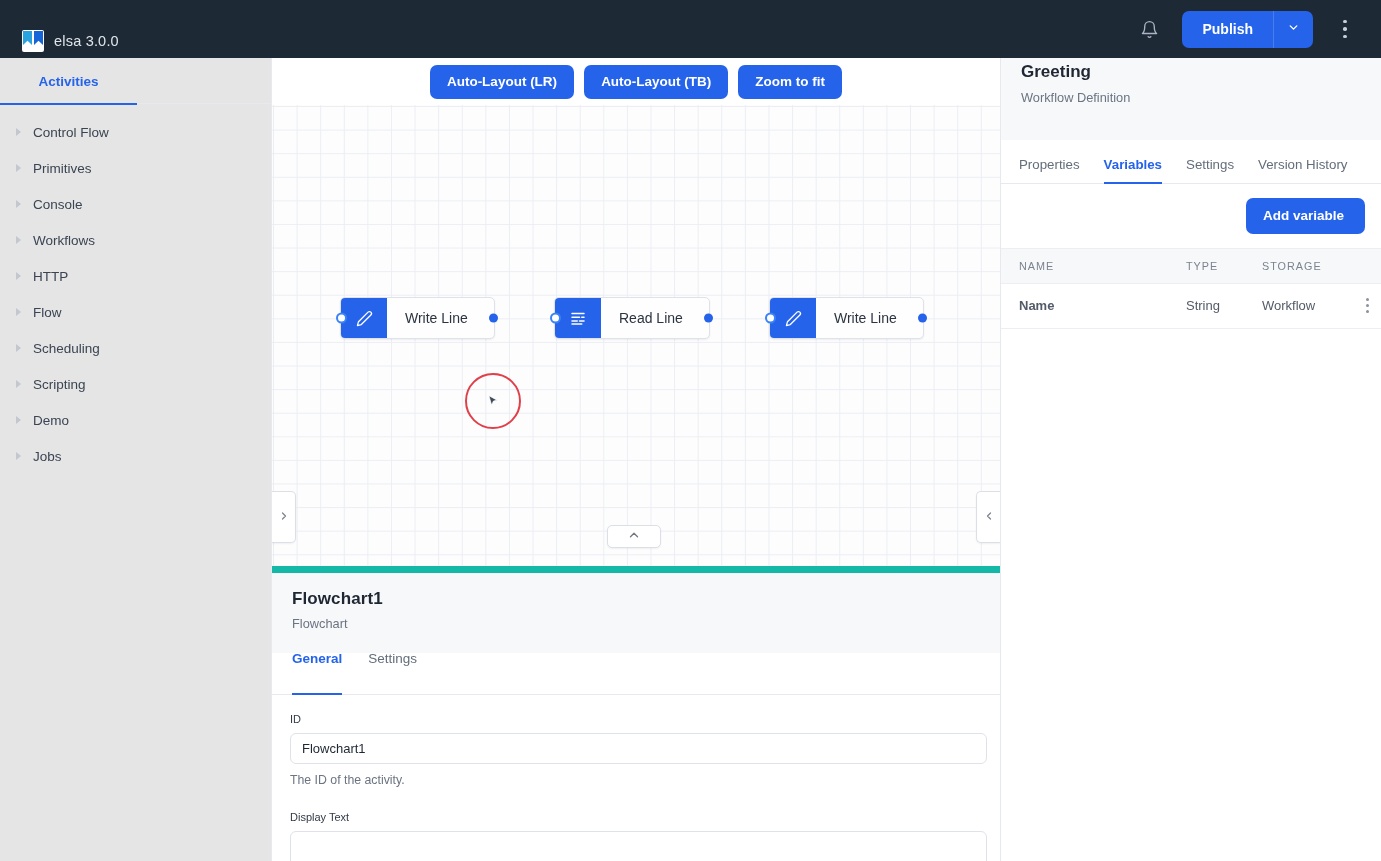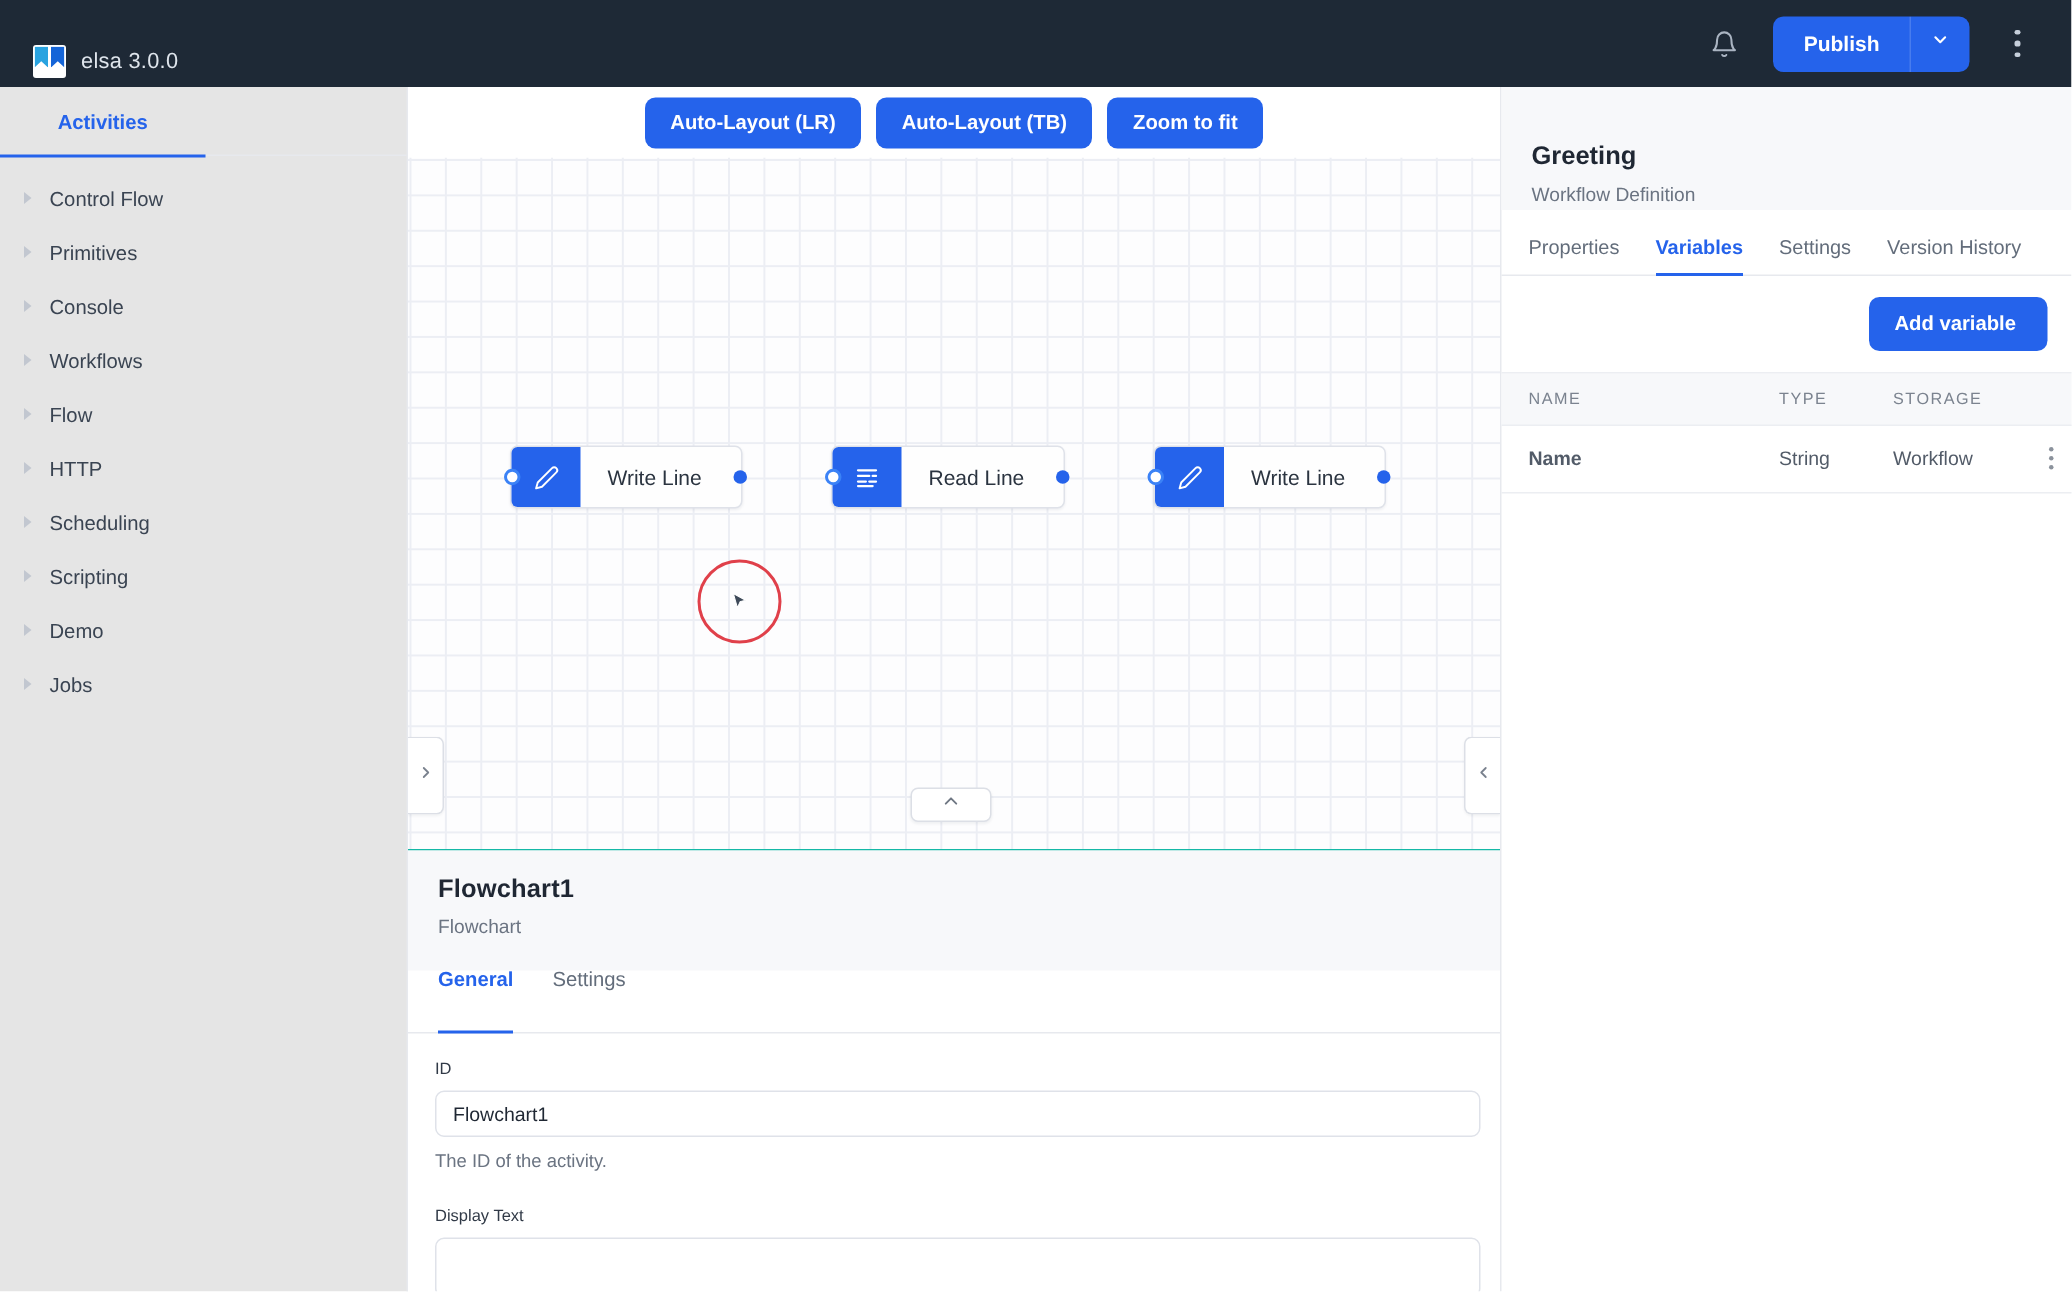"Greeting" .rp-head { padding: 36px 20px 20px 20px -> 4px 20px 20px 20px }
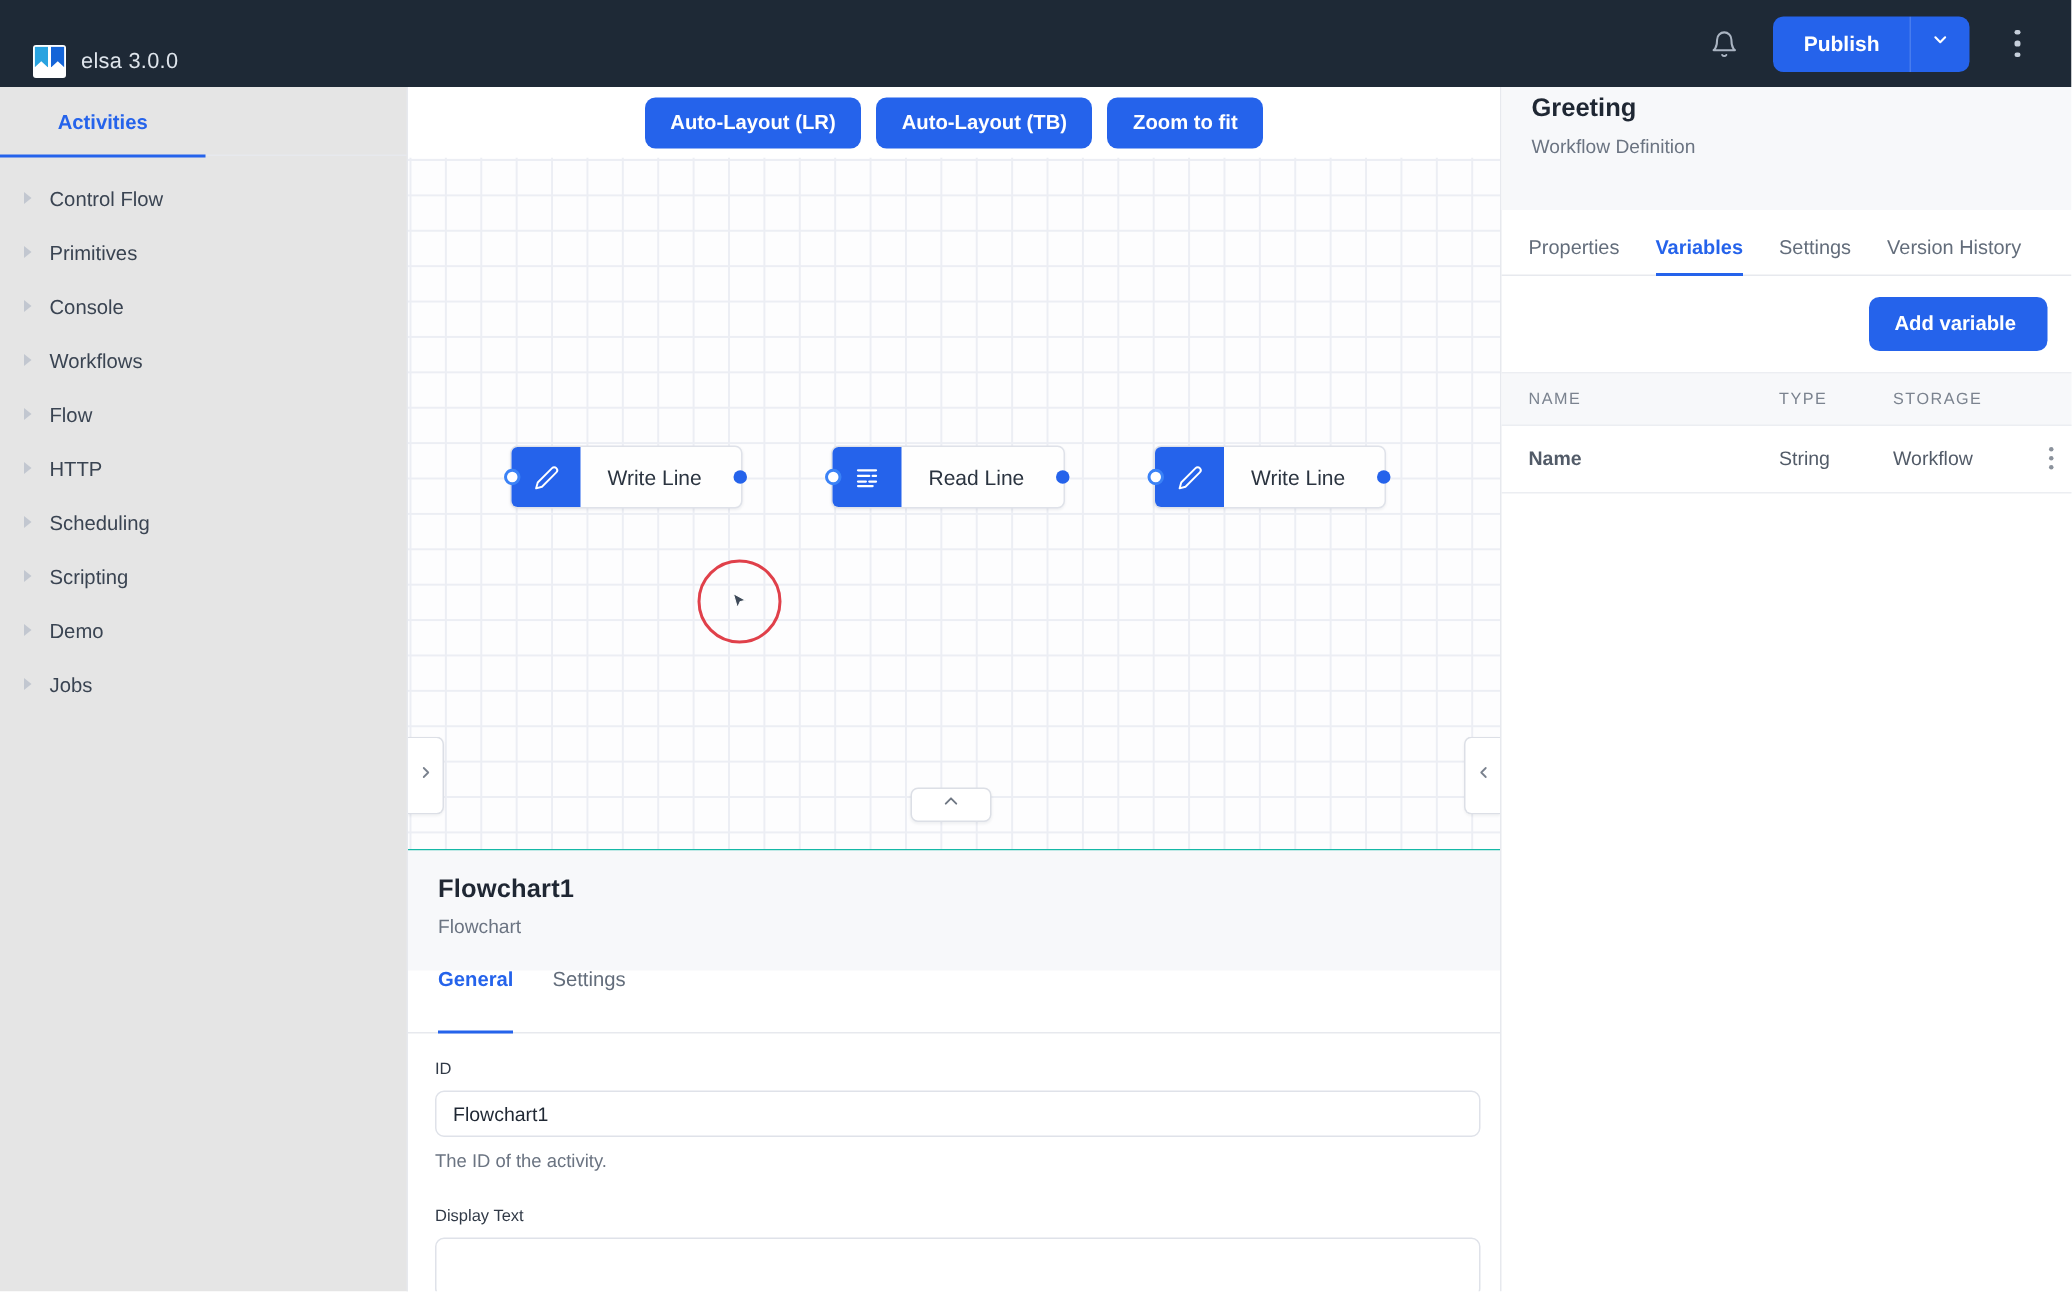"Flow" div.side-item { order: before "HTTP" -> after "HTTP" }
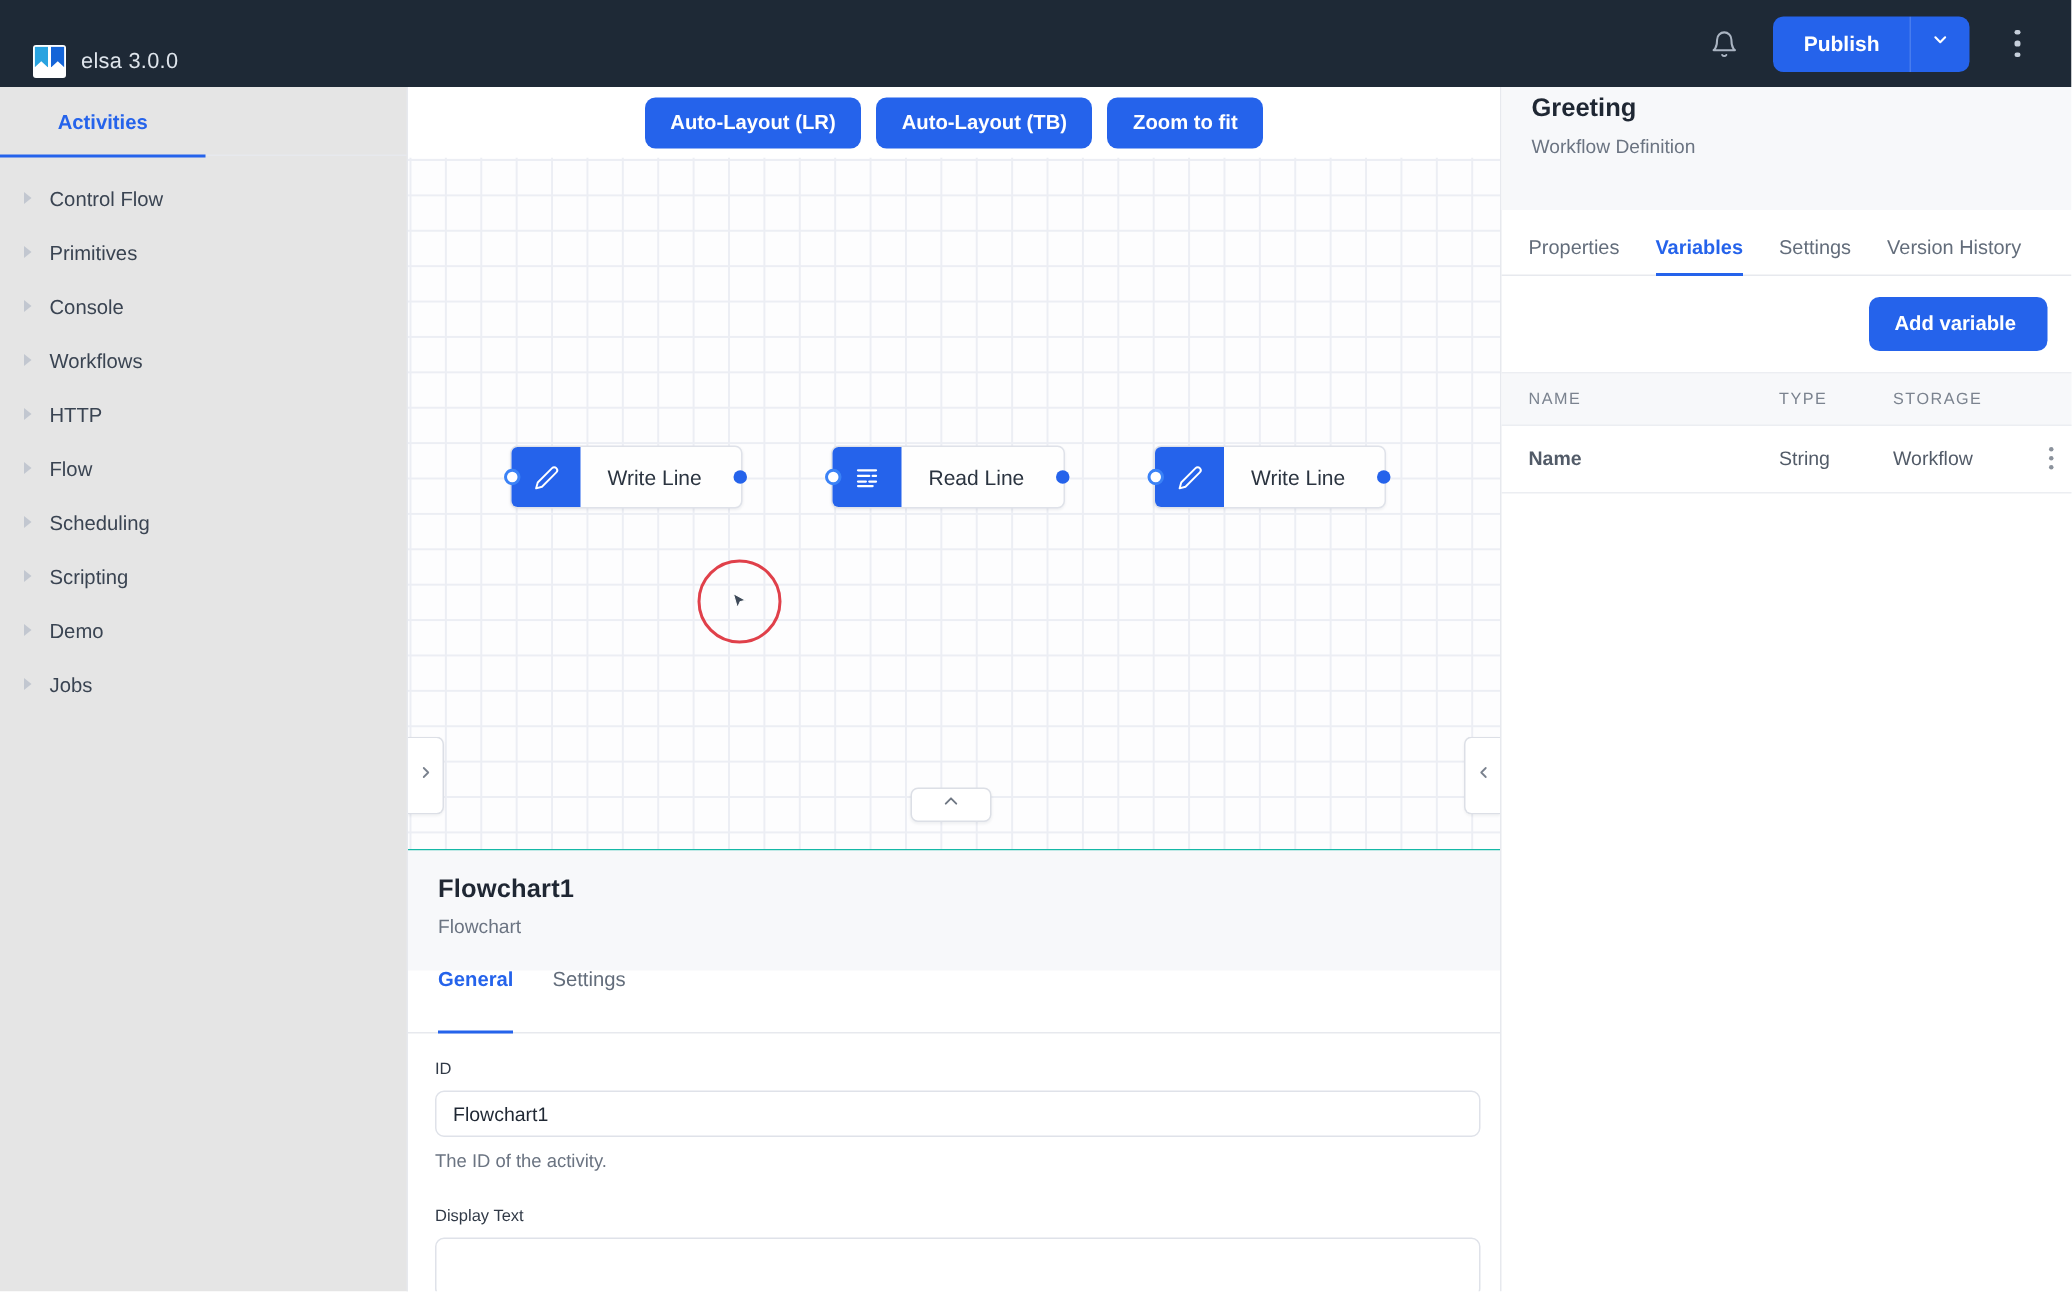"Flowchart1" .bottom-panel { border-top: 1px solid #14b8a6 -> 7px solid #14b8a6 }
